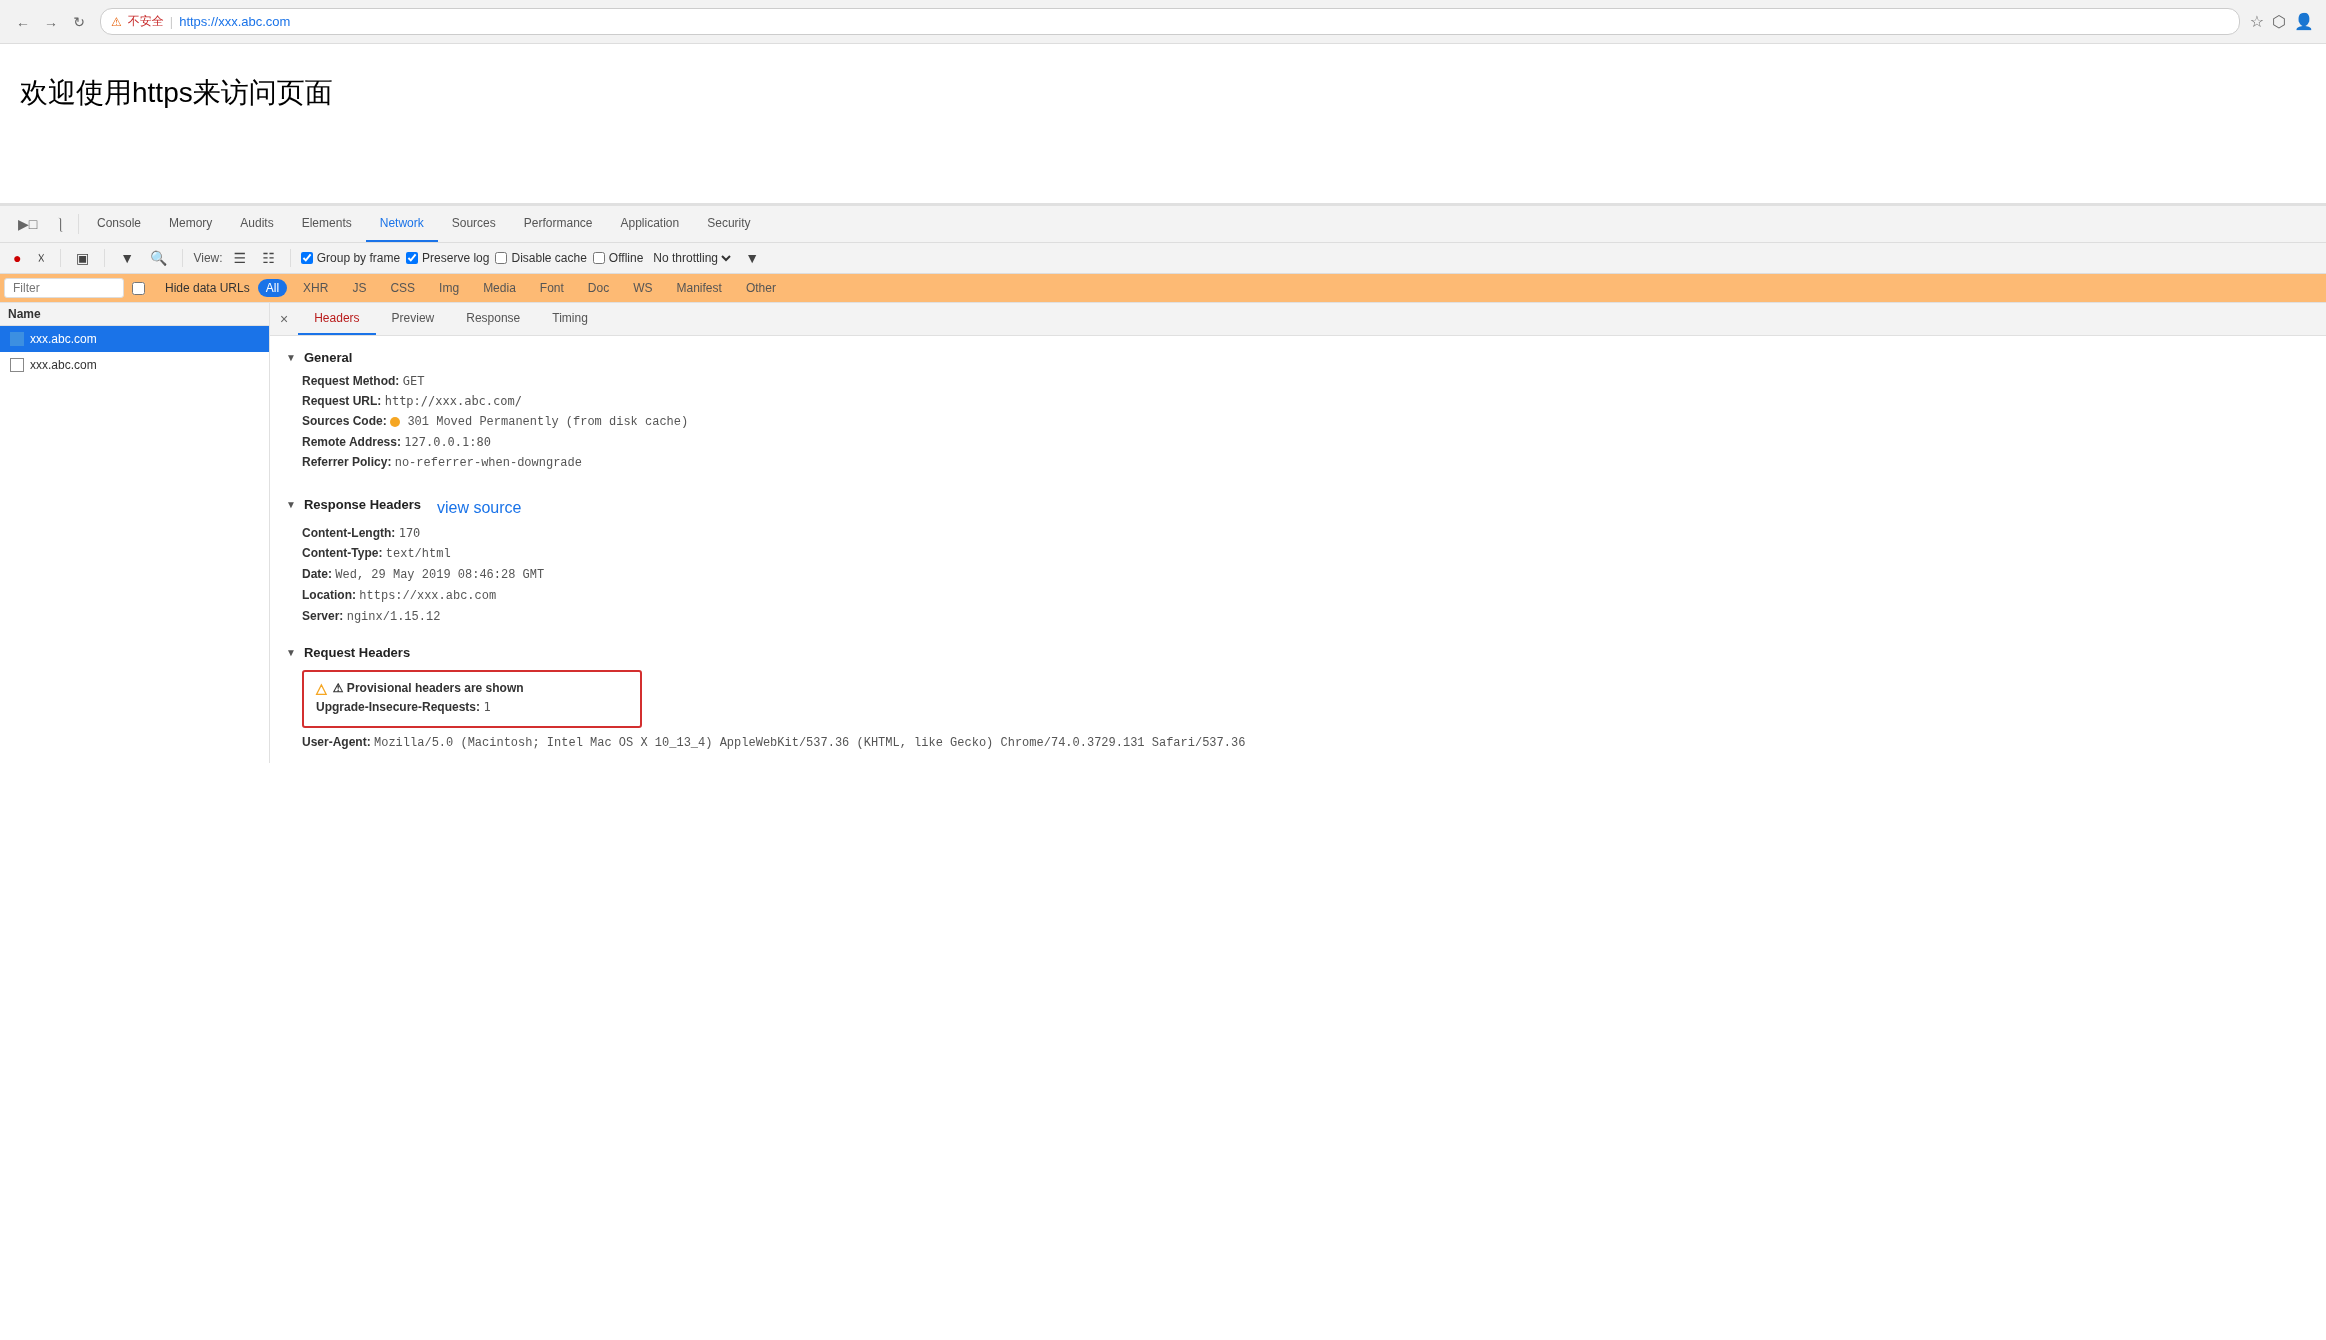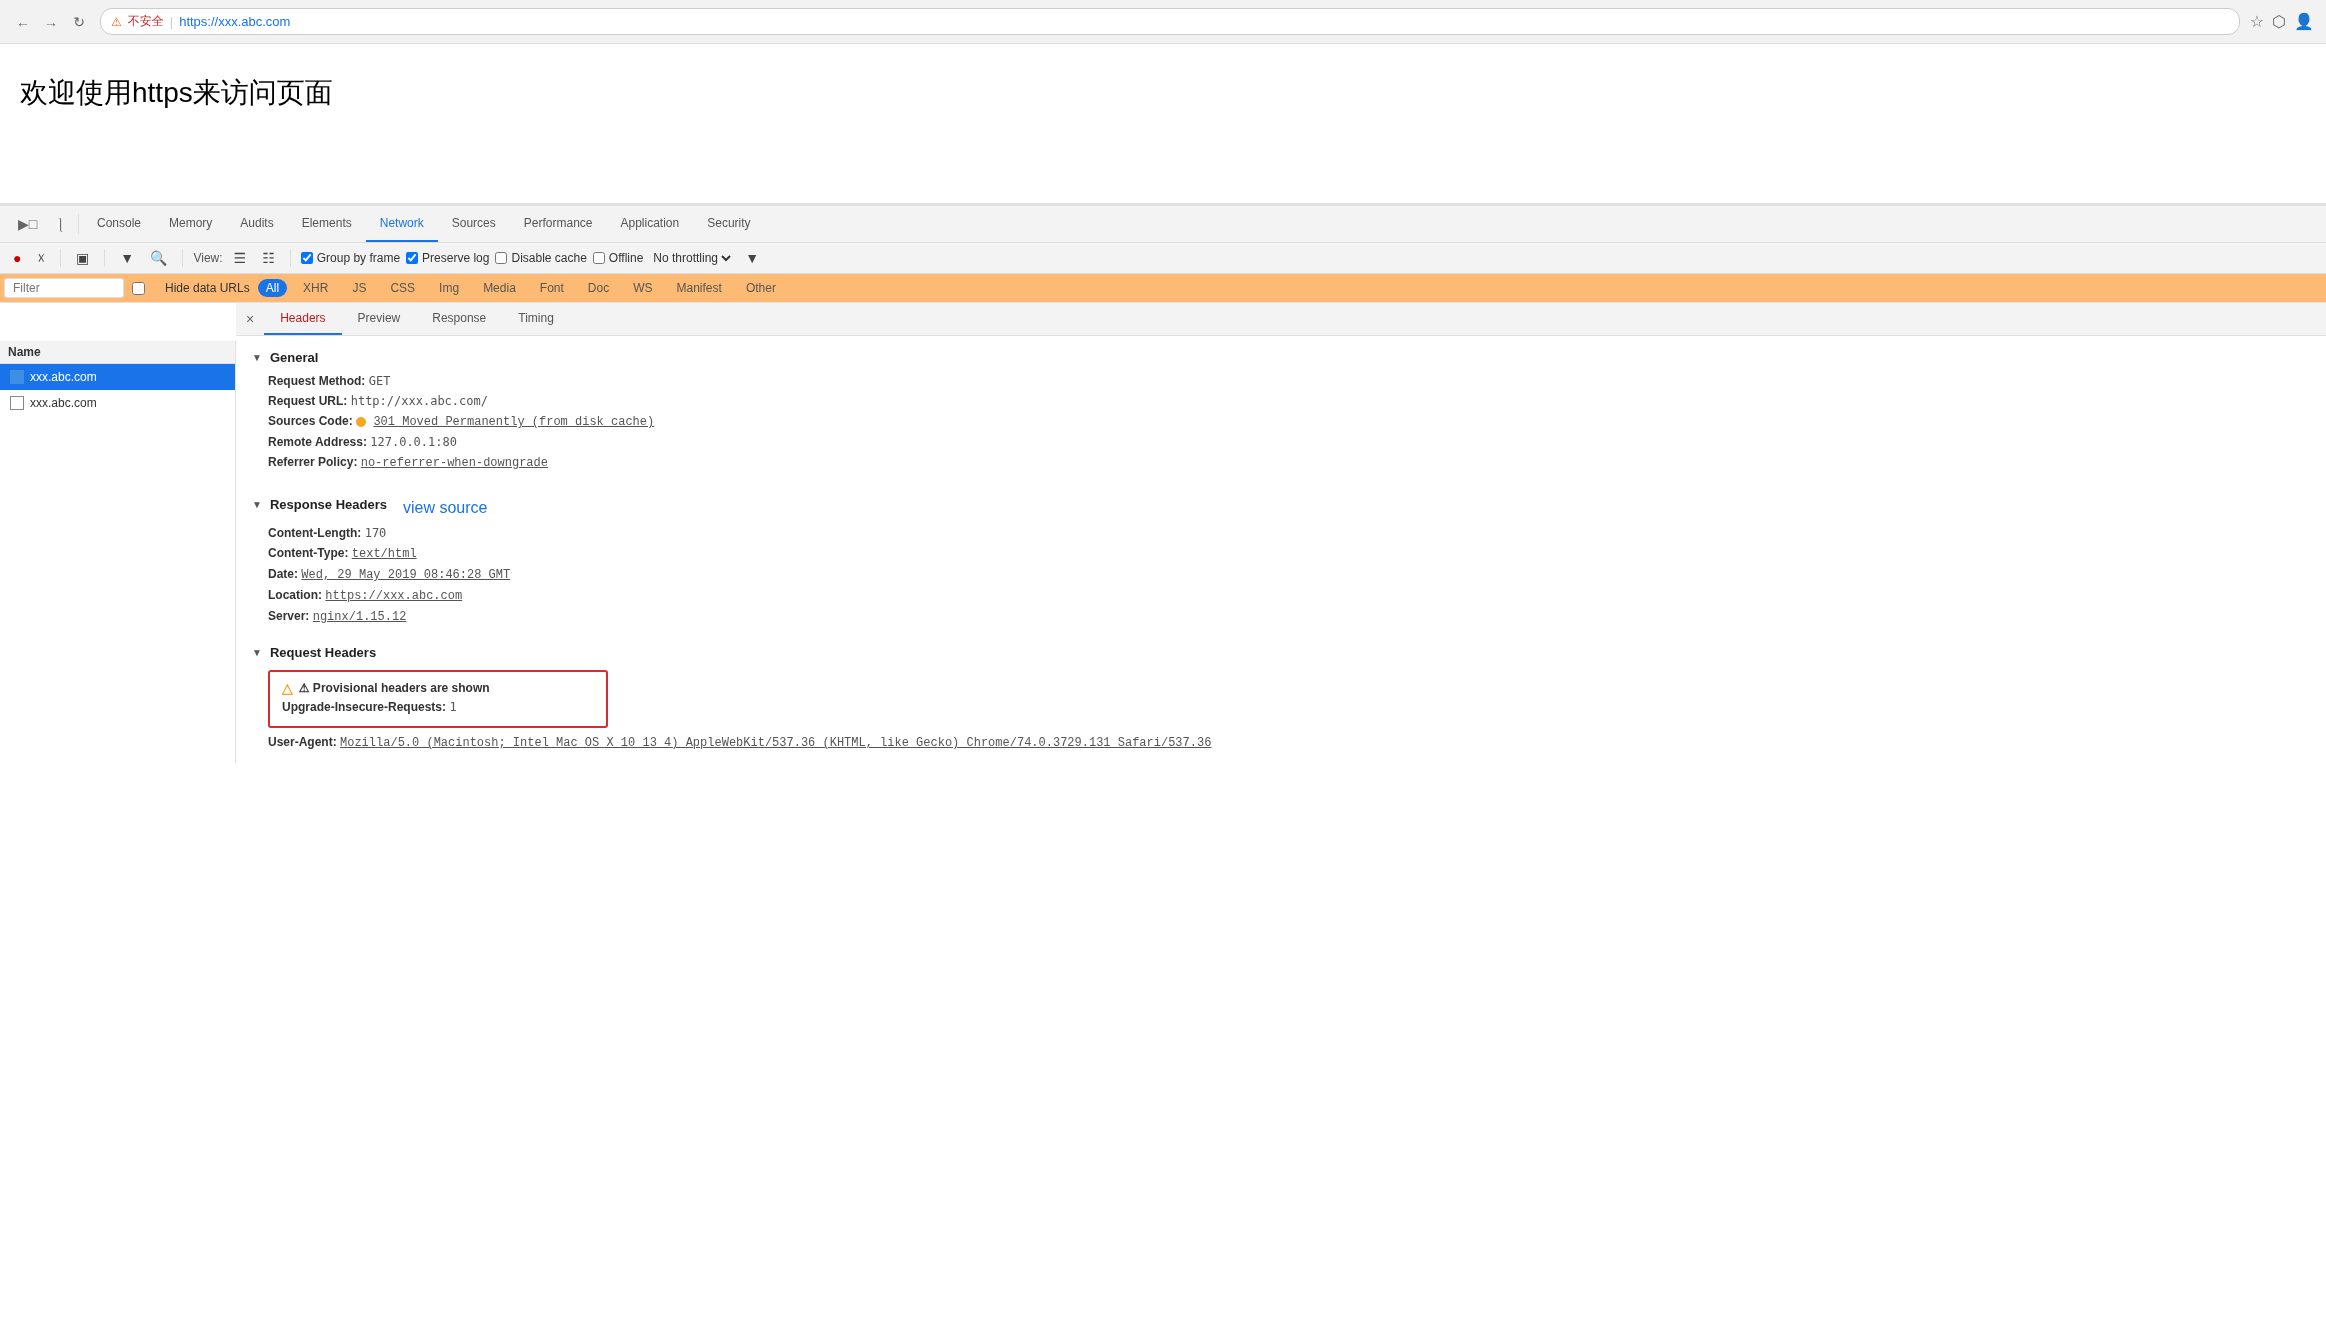"Name" .request-list { margin-top: 38px -> none; width: 236px -> 270px }
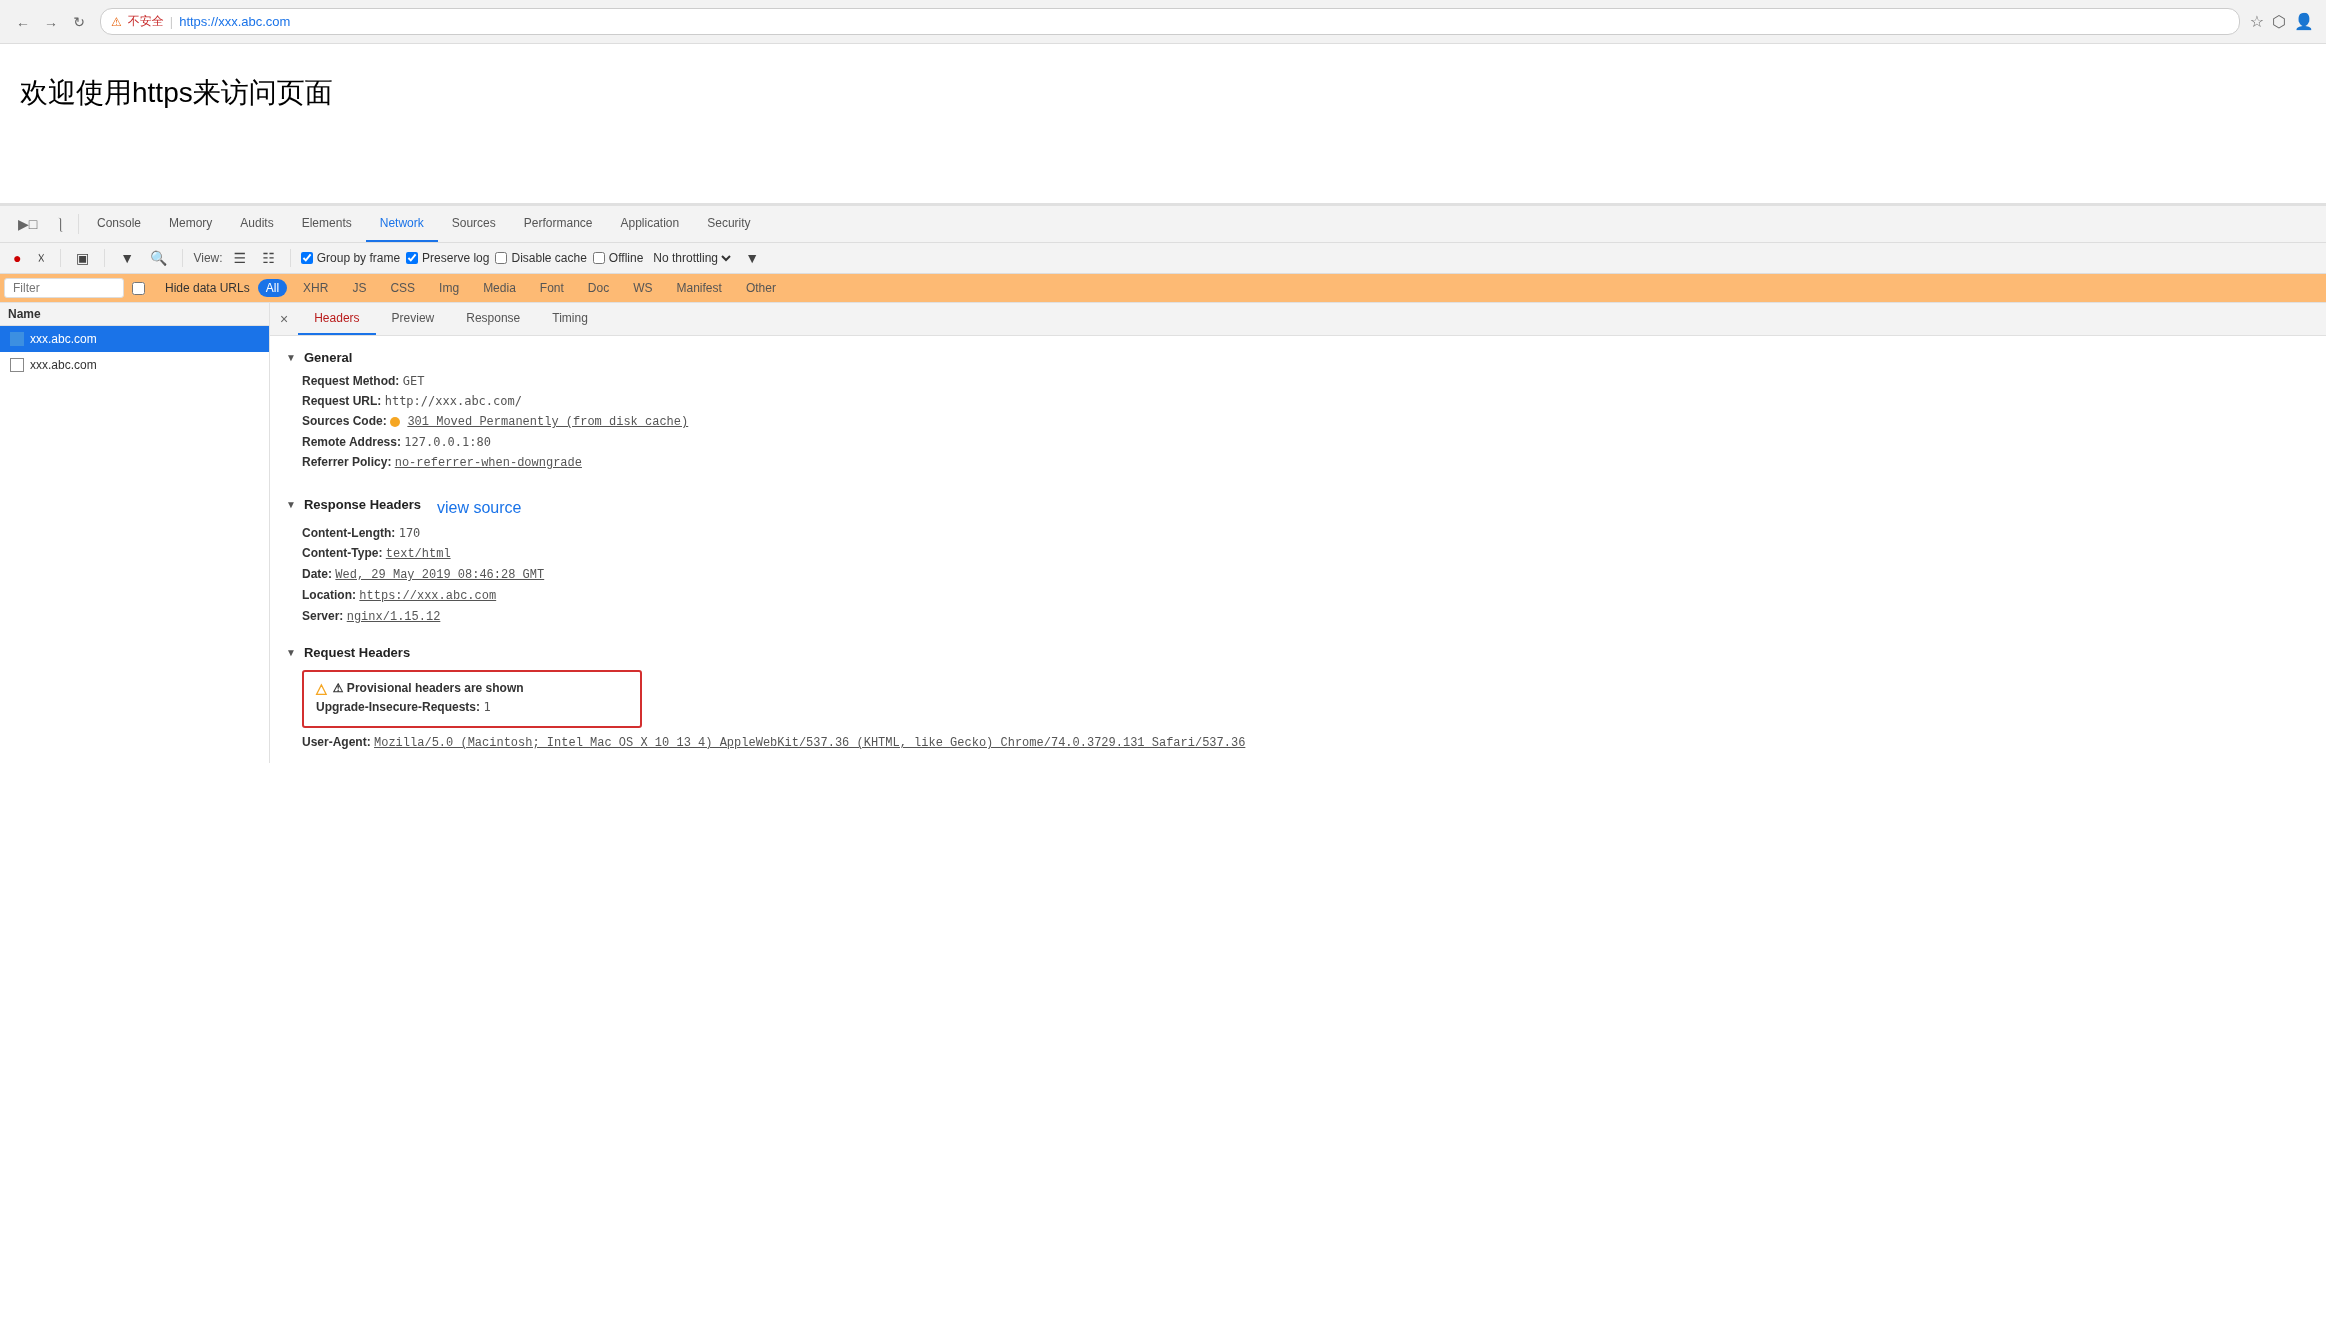"301 Moved Permanently (from disk" .header-value.code { text-decoration: underline -> none }
